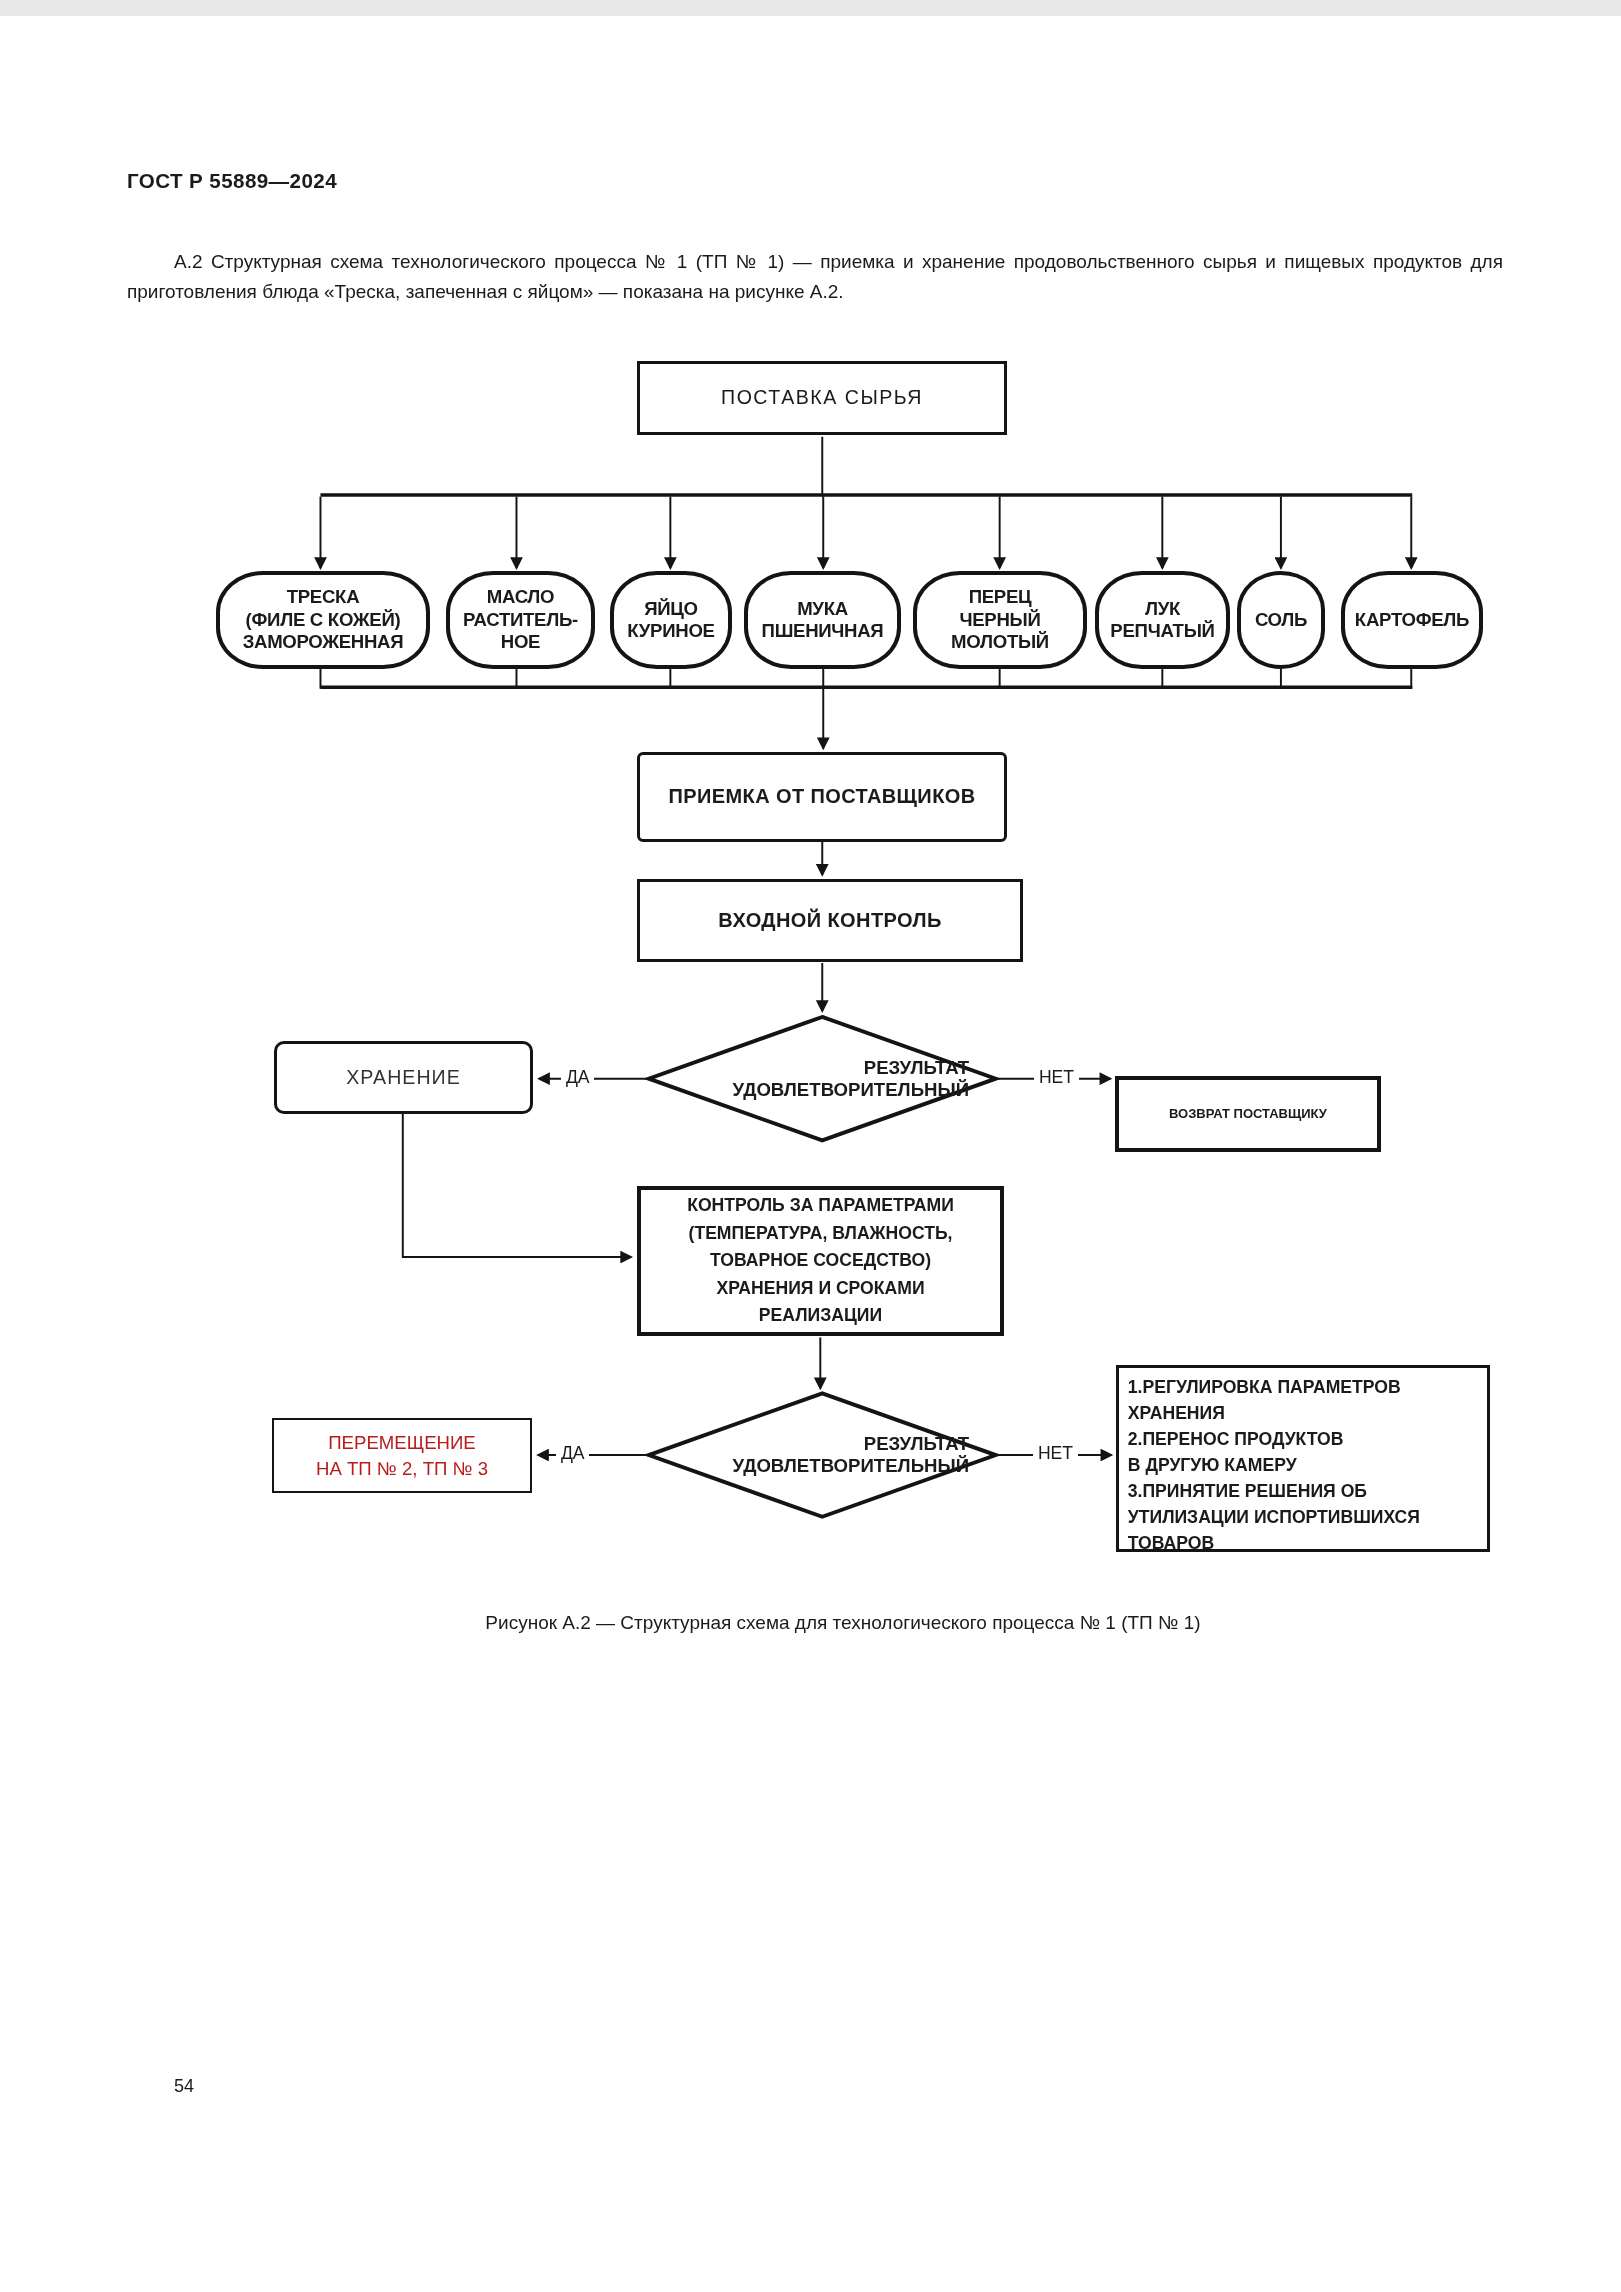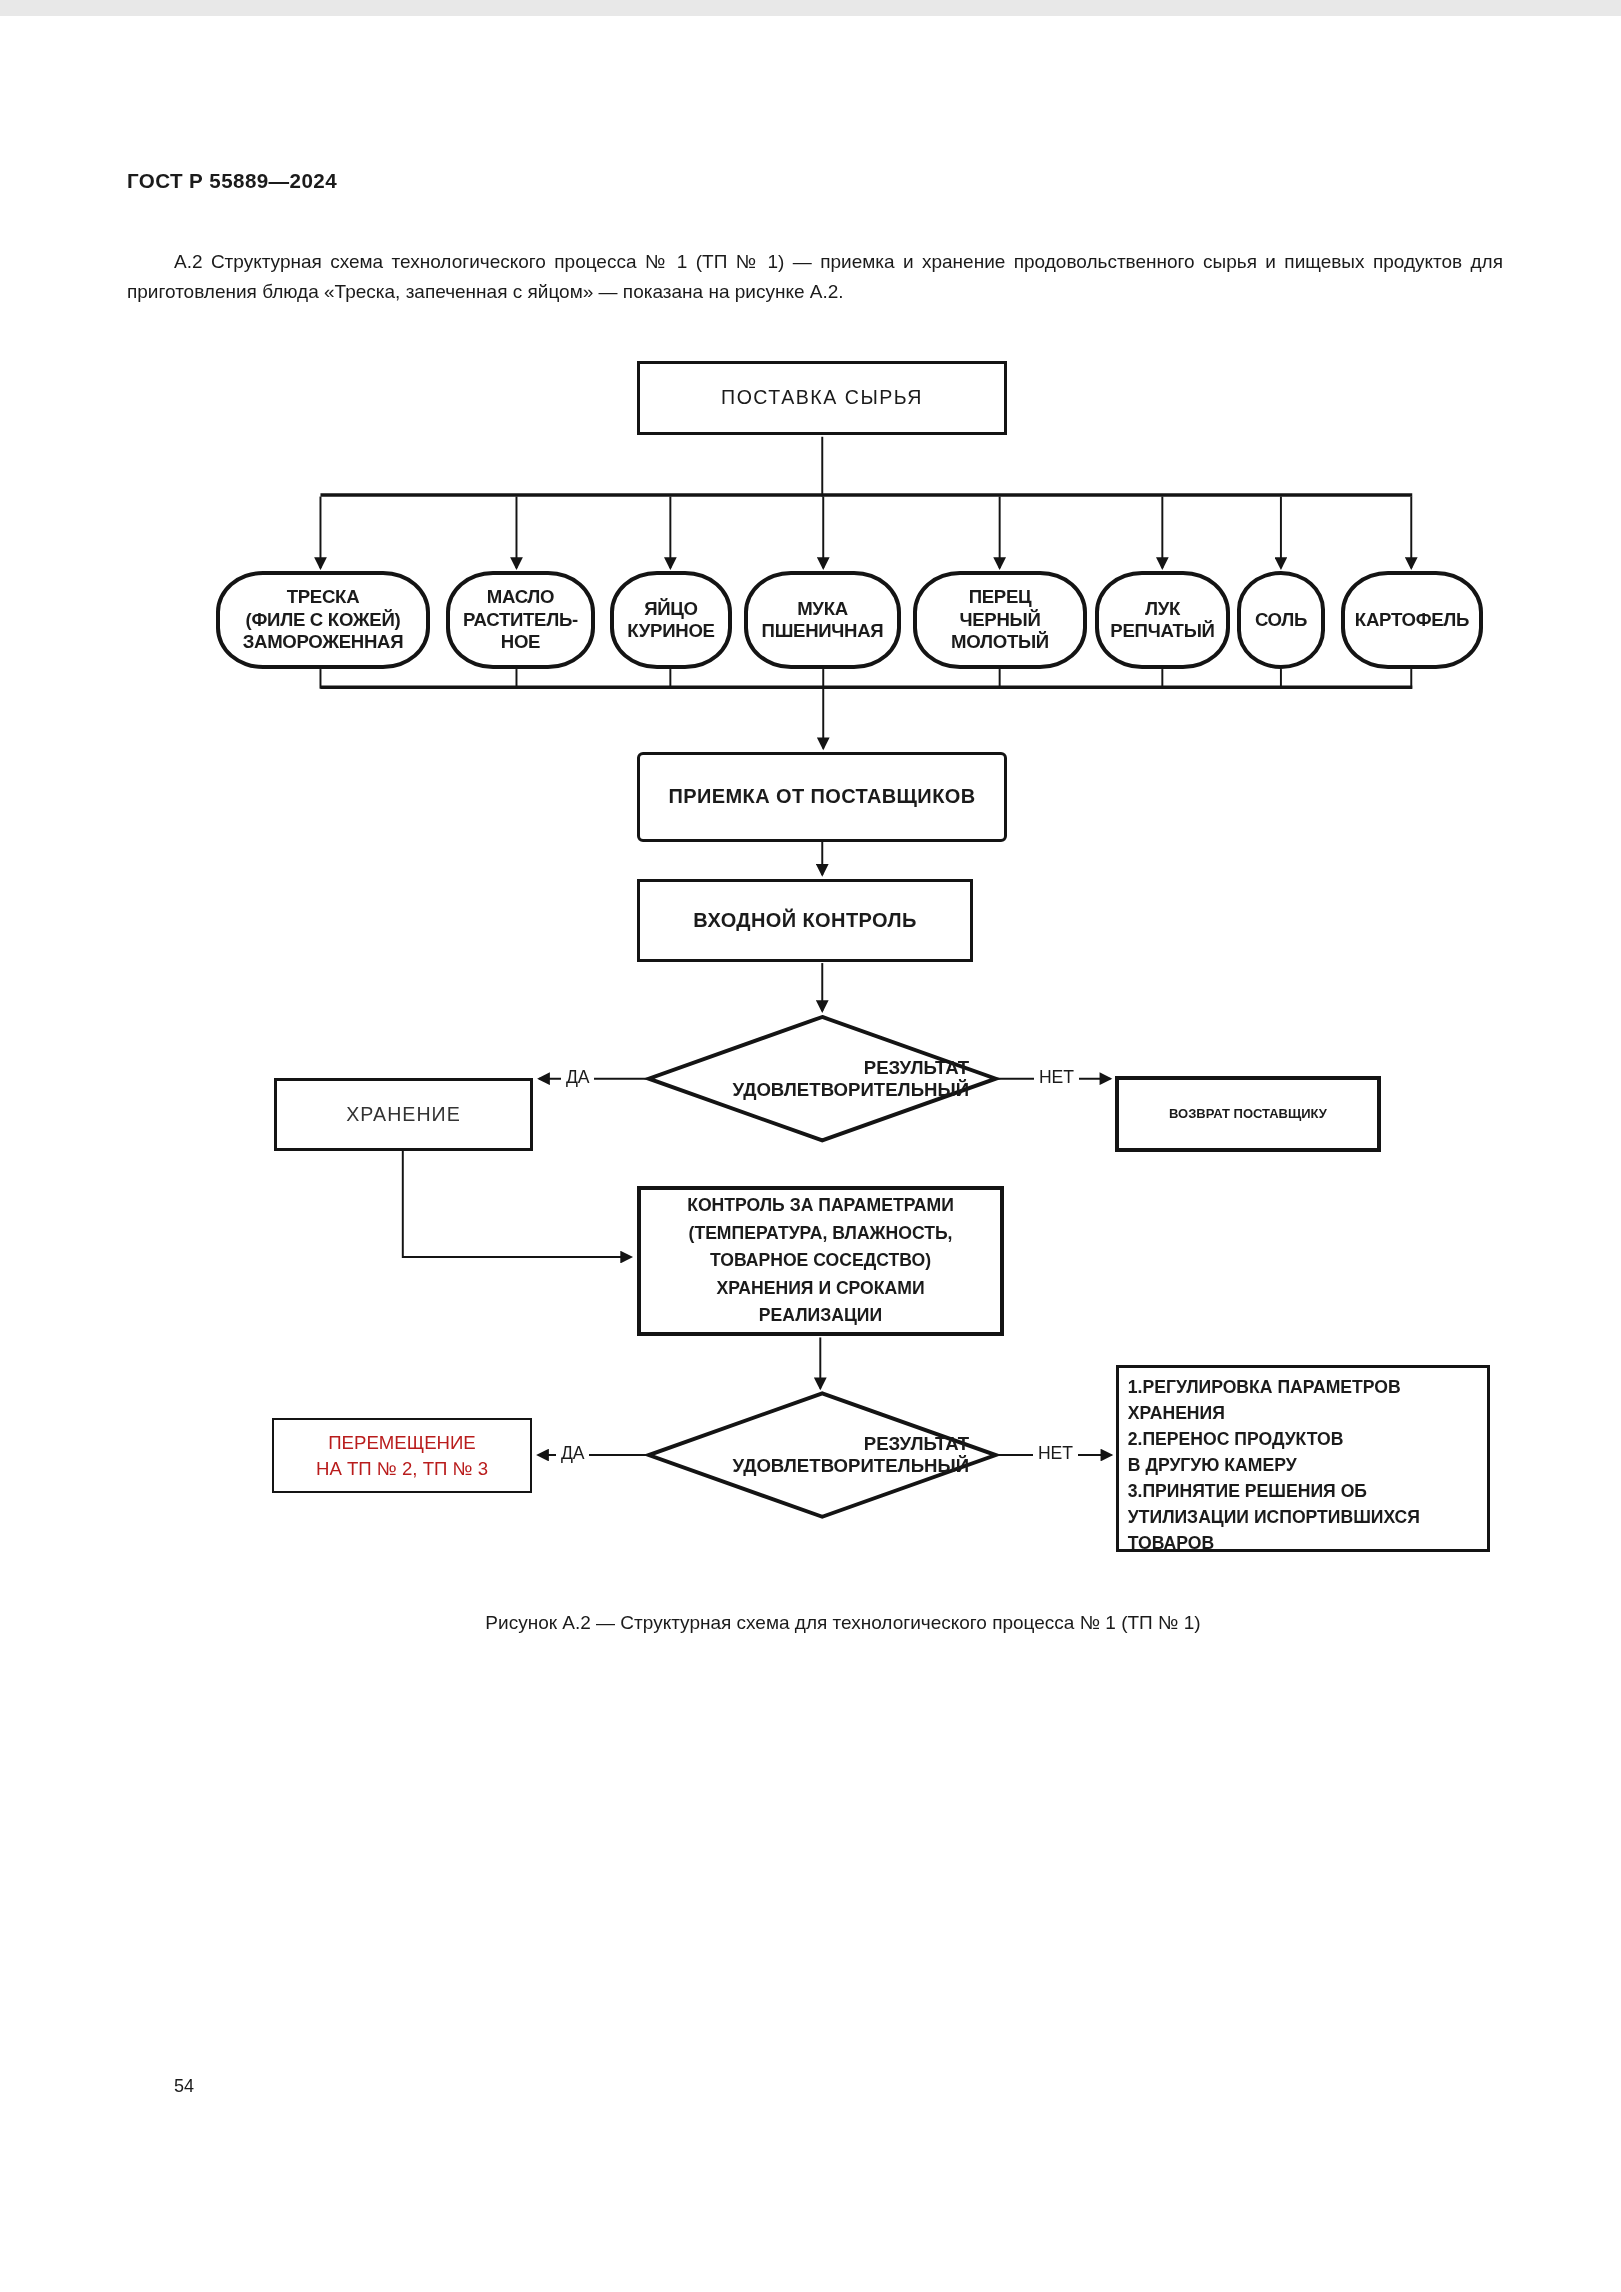"ВХОДНОЙ КОНТРОЛЬ" #vhodnoy { width: 336px -> 386px }
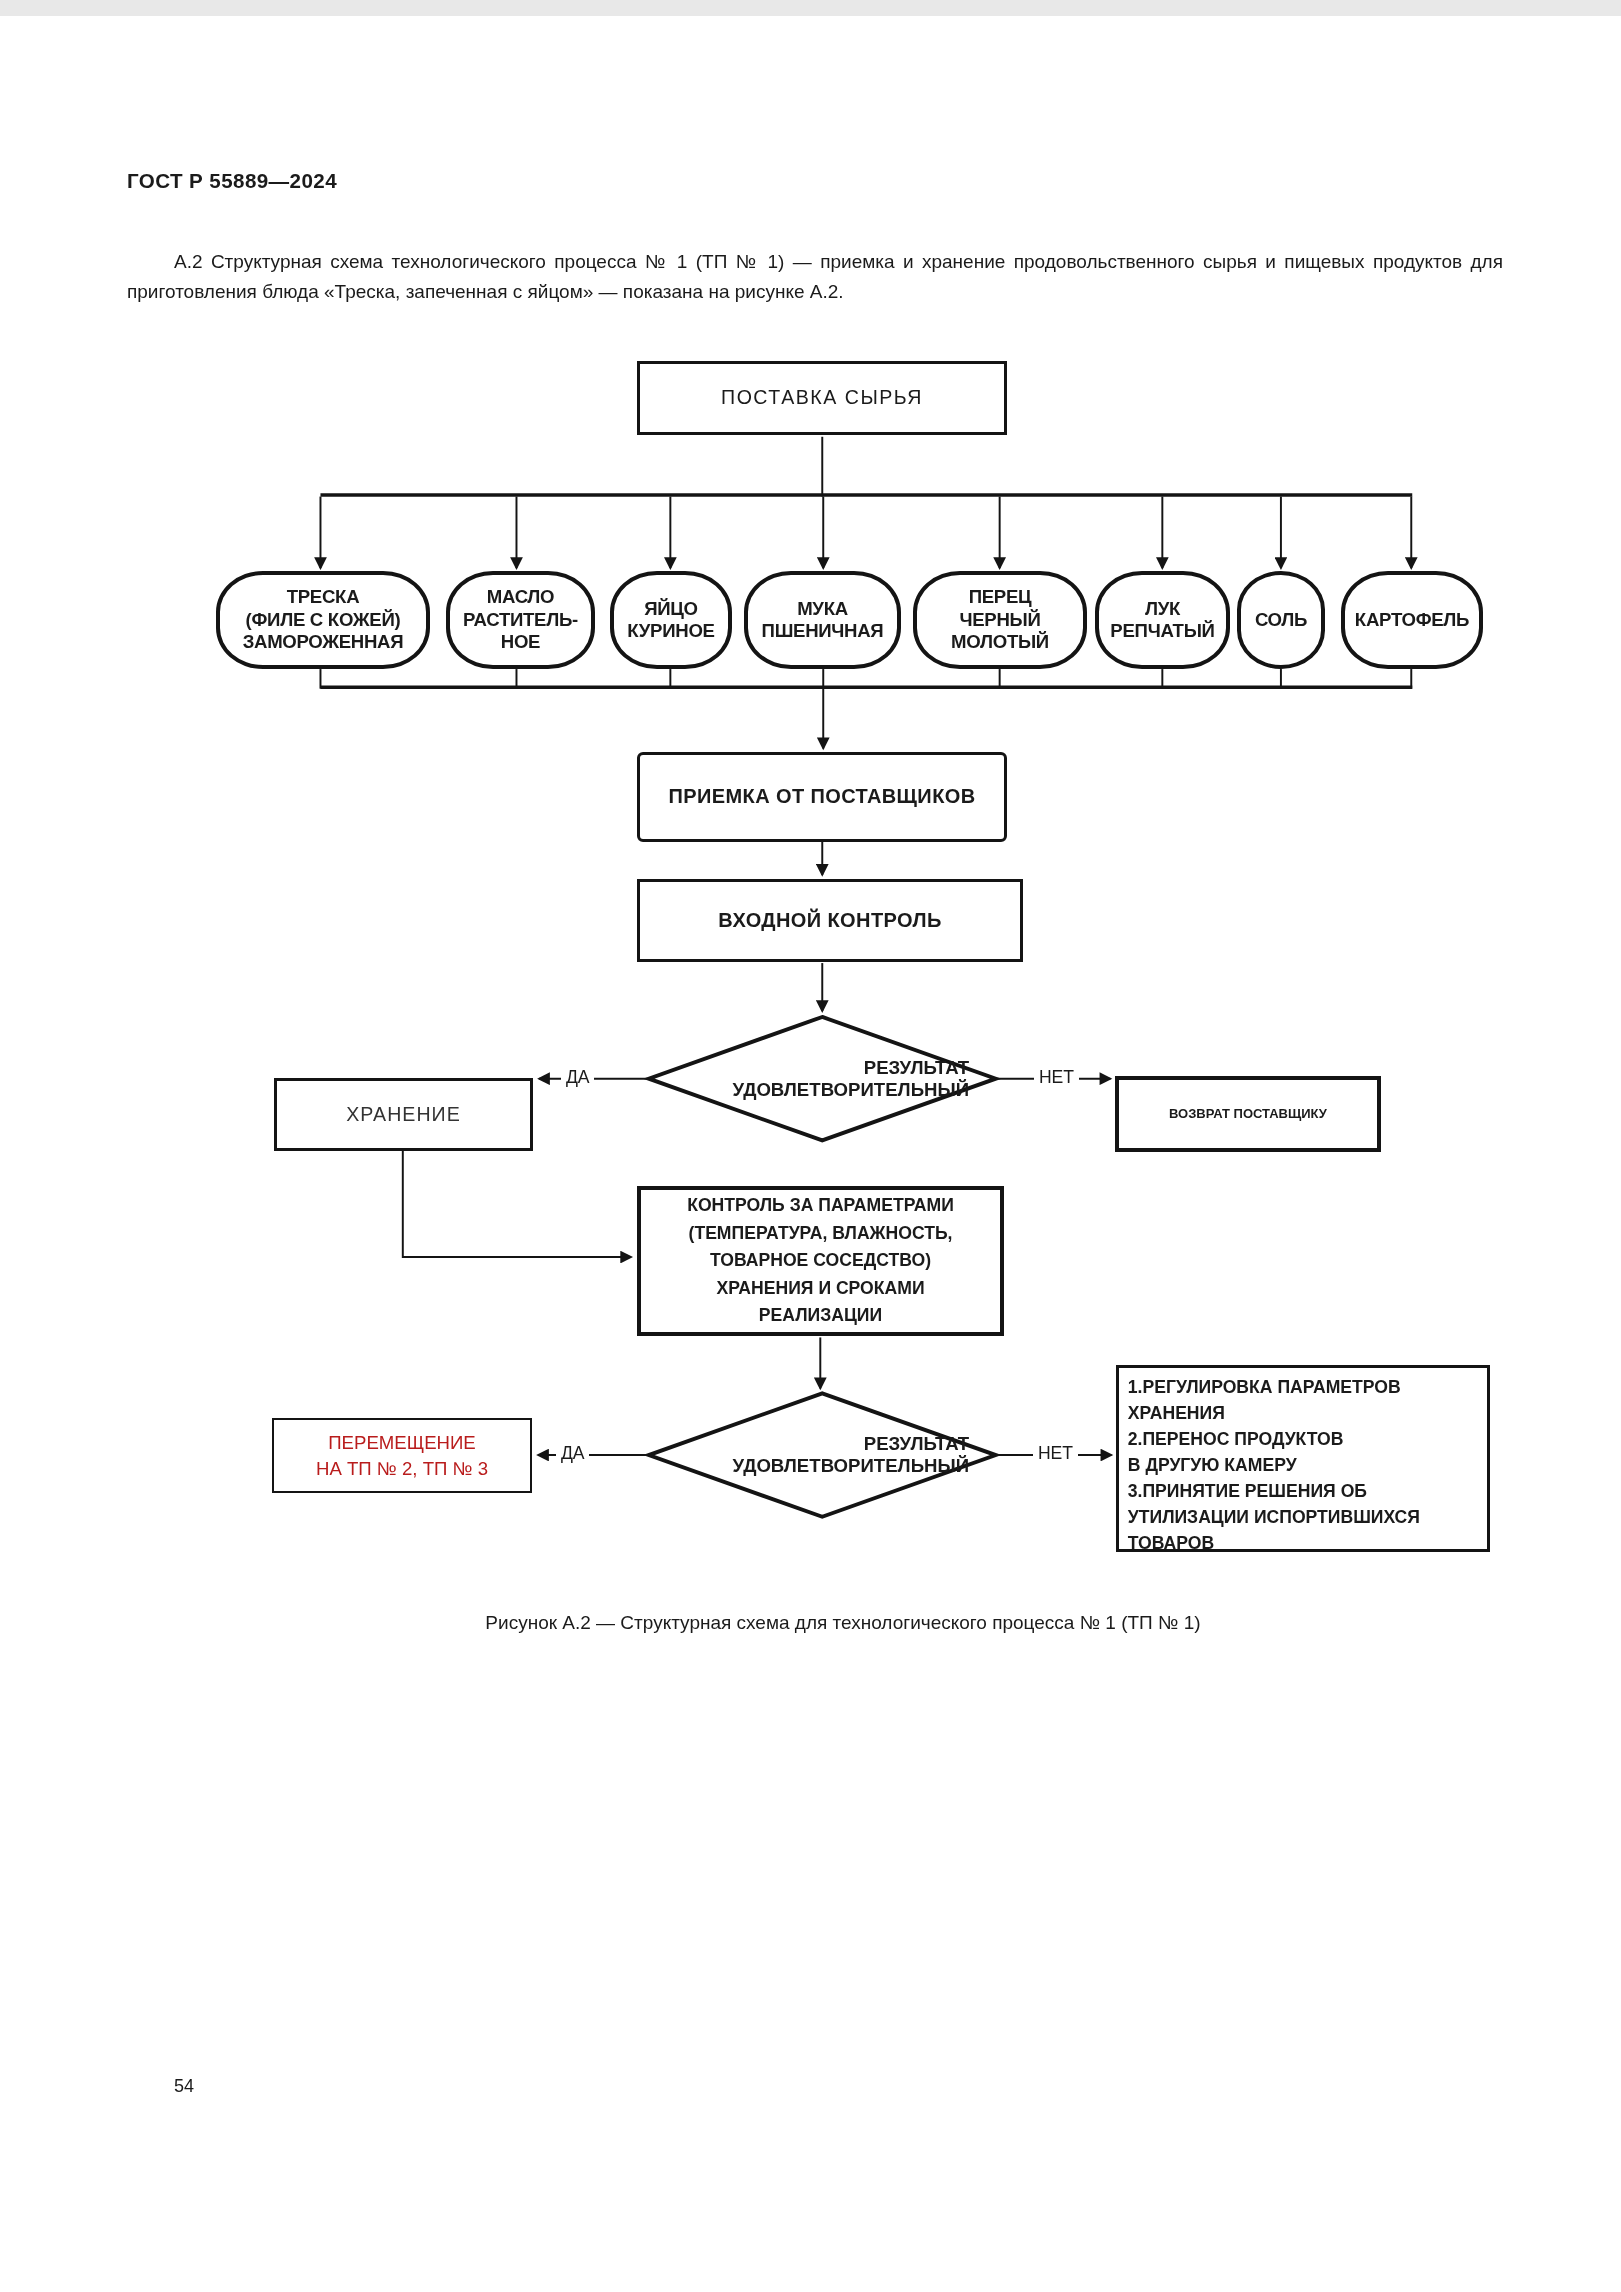"ХРАНЕНИЕ" #hranenie { border-radius: none -> 10px; top: 1062px -> 1025px }
